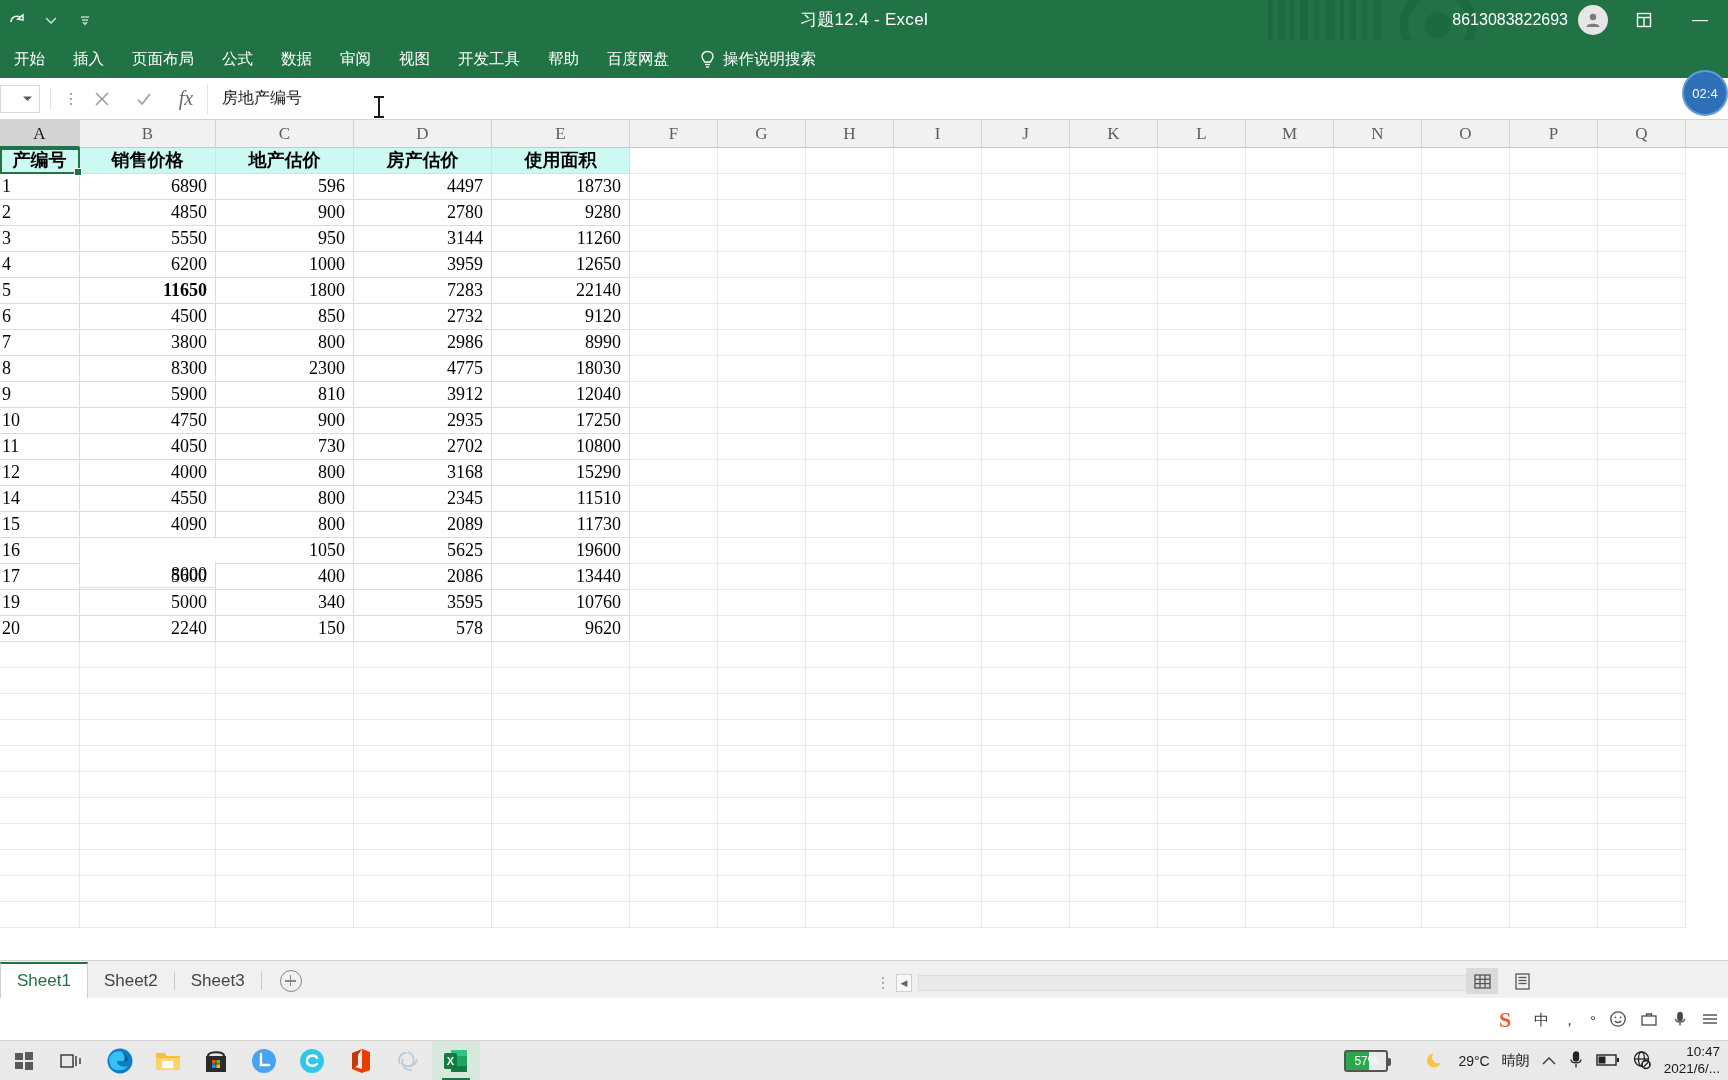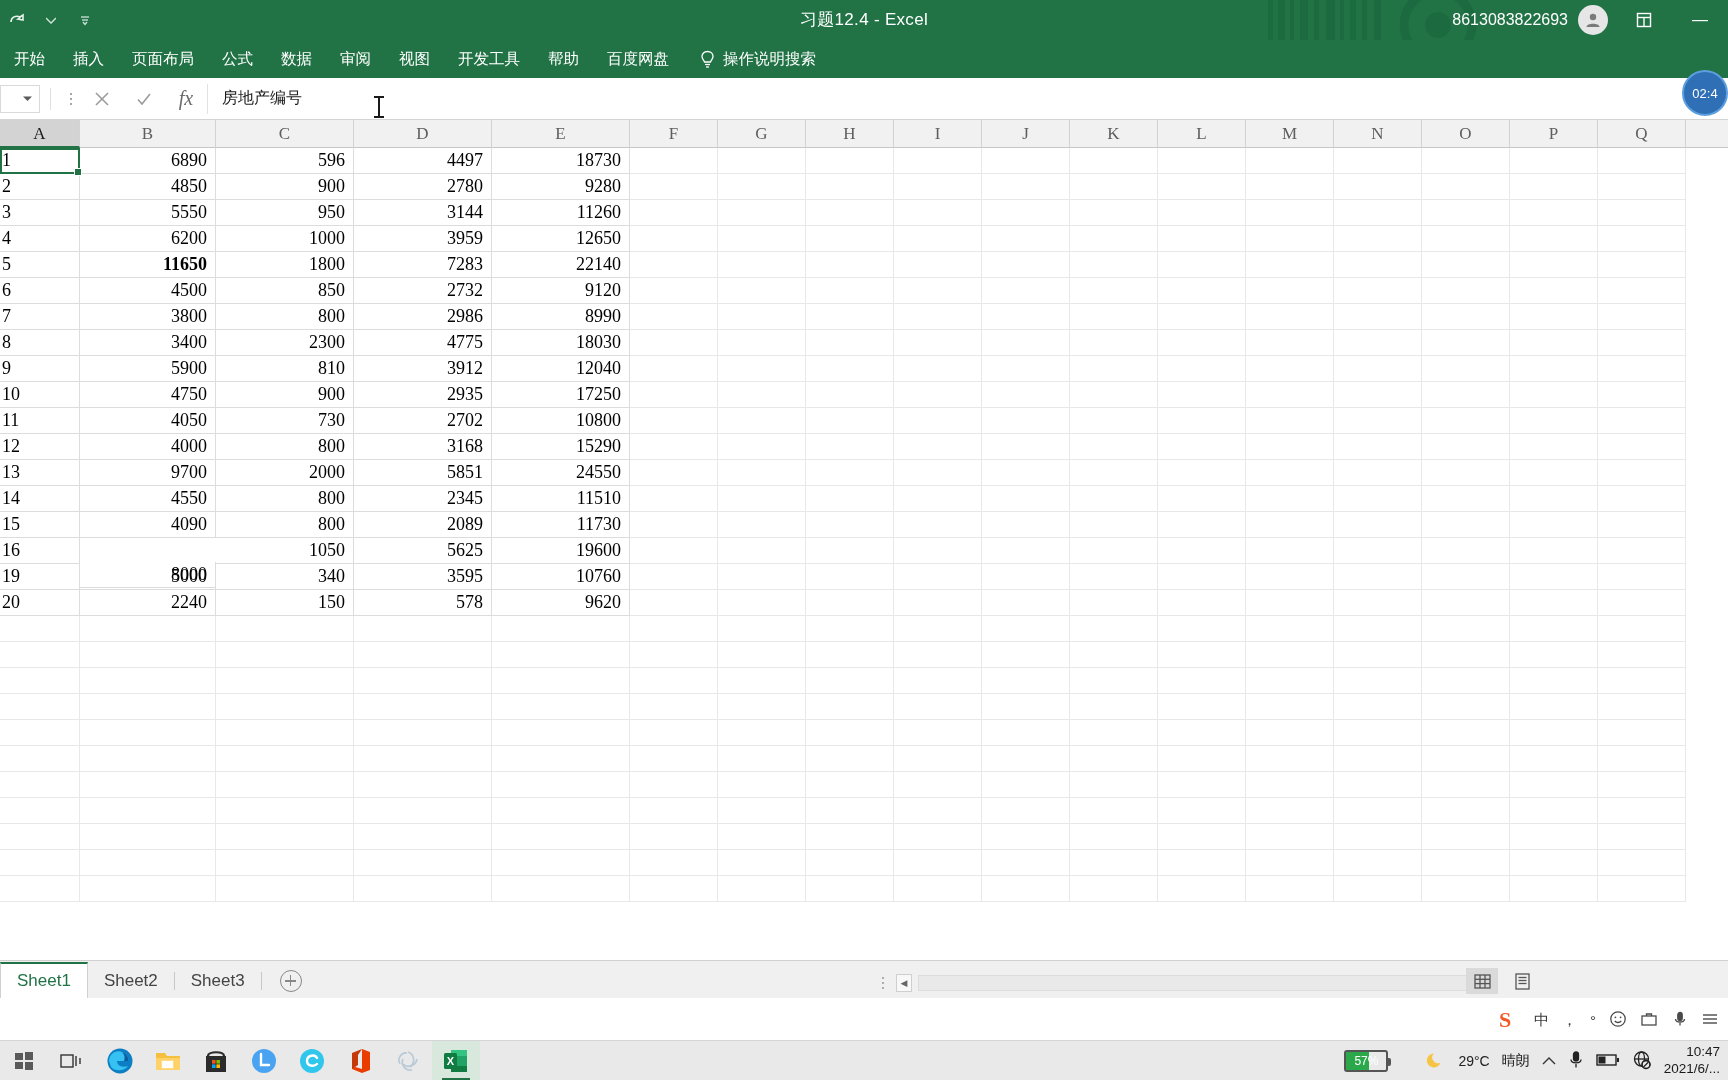"销售价格" div.row { html: none -> <div> <div>产编号</div> <div>销售价格</div> <div>地产估价</div> <div>房产估价</div> <div>使用面积</div> <div></div> <div></div> <div></div> <div></div> <div></div> <div></div> <div></div> <div></div> <div></div> <div></div> <div></div> <div></div> </div> }
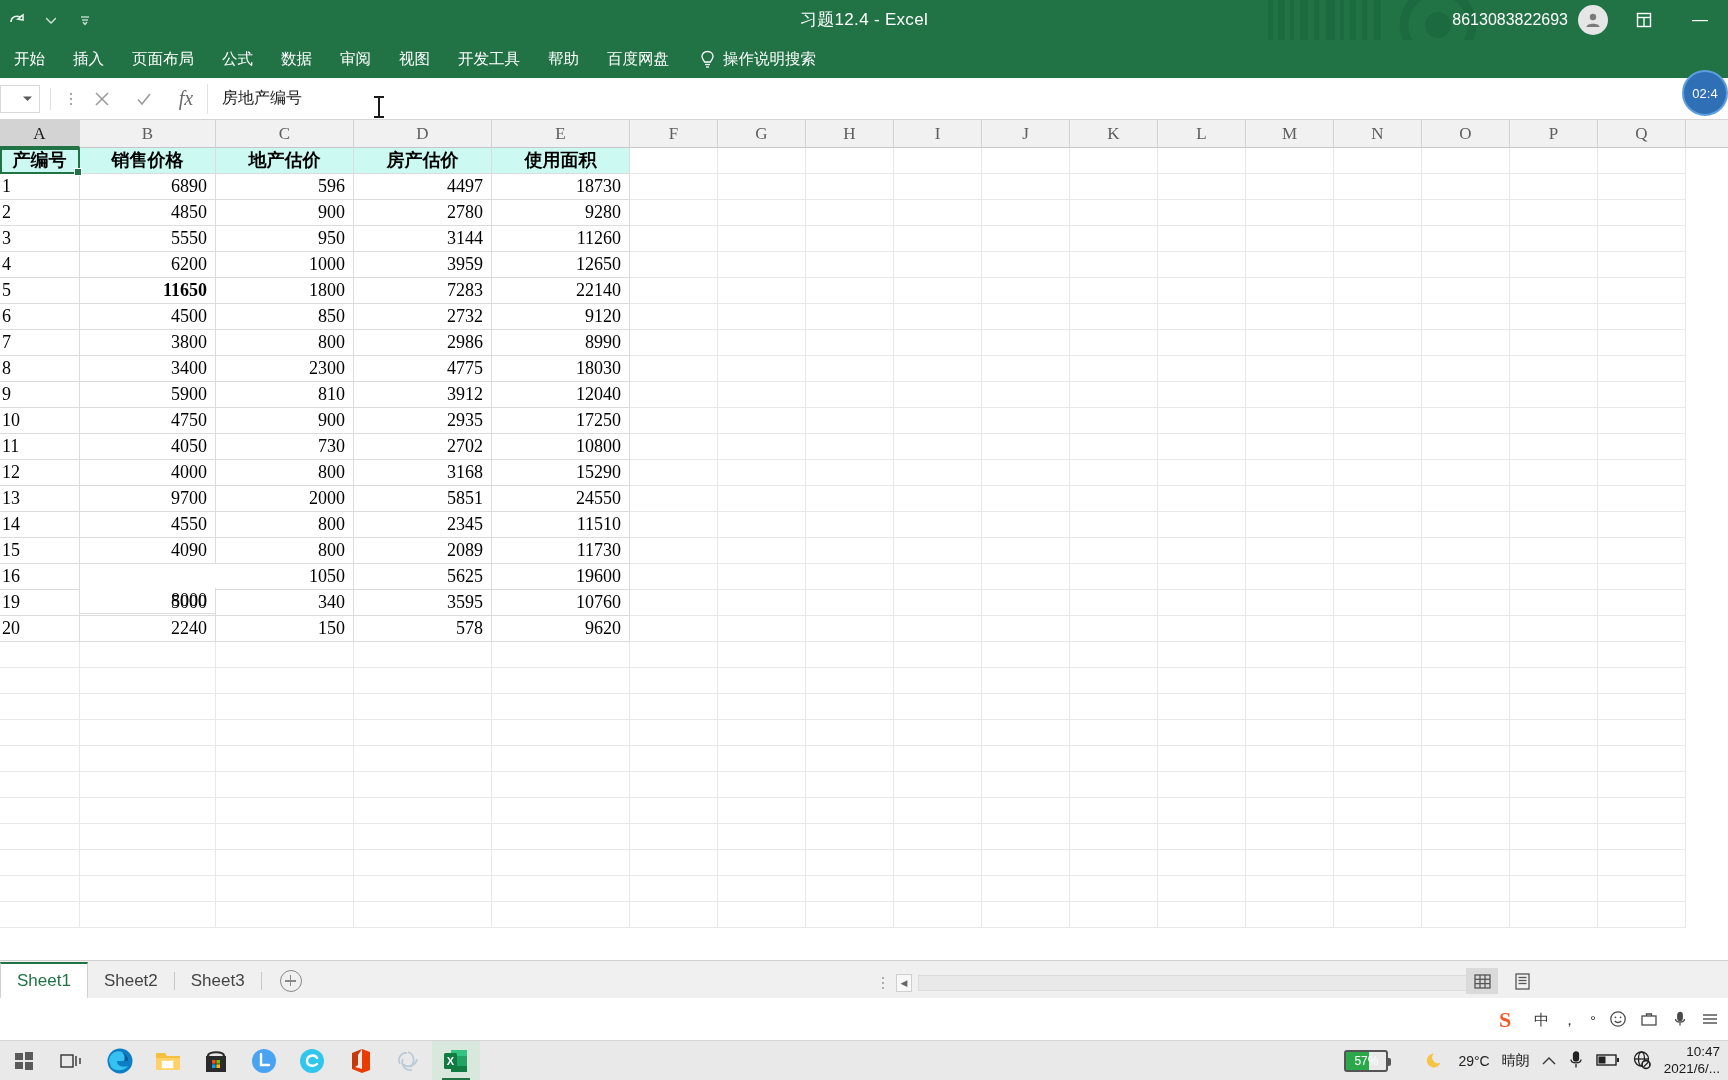"3400" div.cell { text: 3400 -> 8300 }
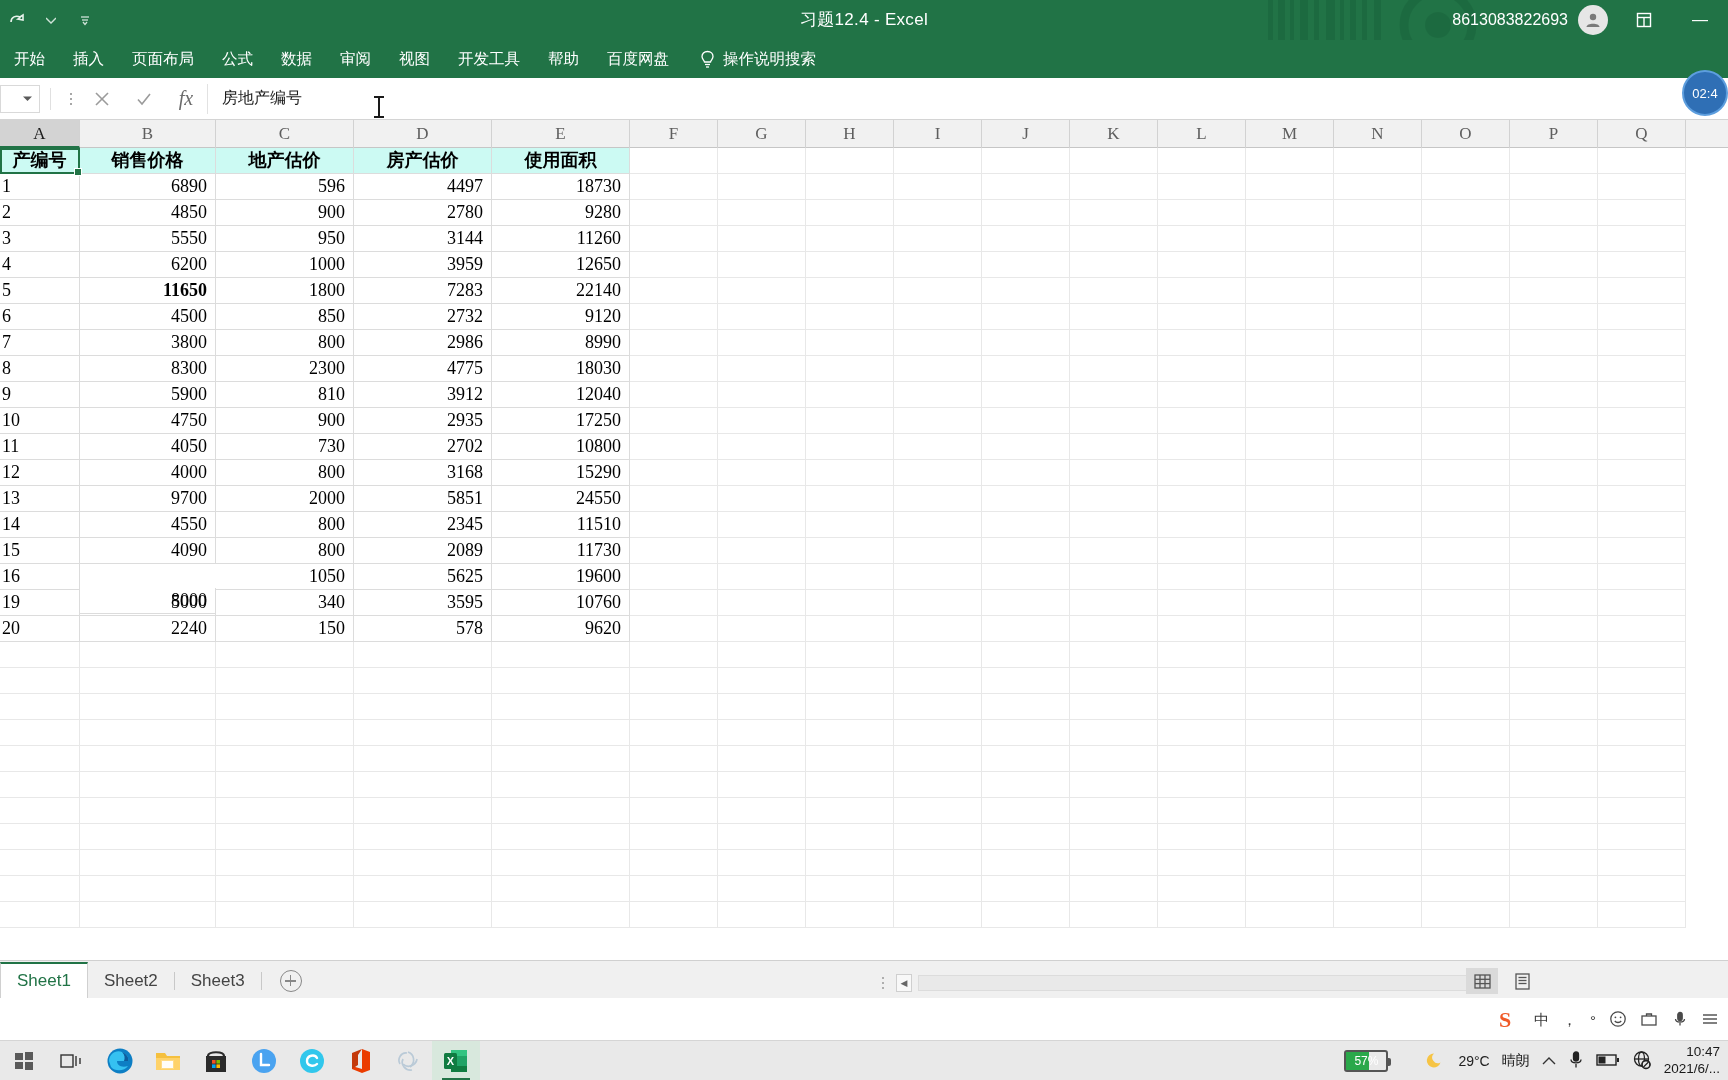"13" div.row { html: <div> <div>13</div> <div>9700</div> <div>2000</div> <div>5851</div> <div>24550</div> <div></div> <div></div> <div></div> <div></div> <div></div> <div></div> <div></div> <div></div> <div></div> <div></div> <div></div> <div></div> </div> -> none }
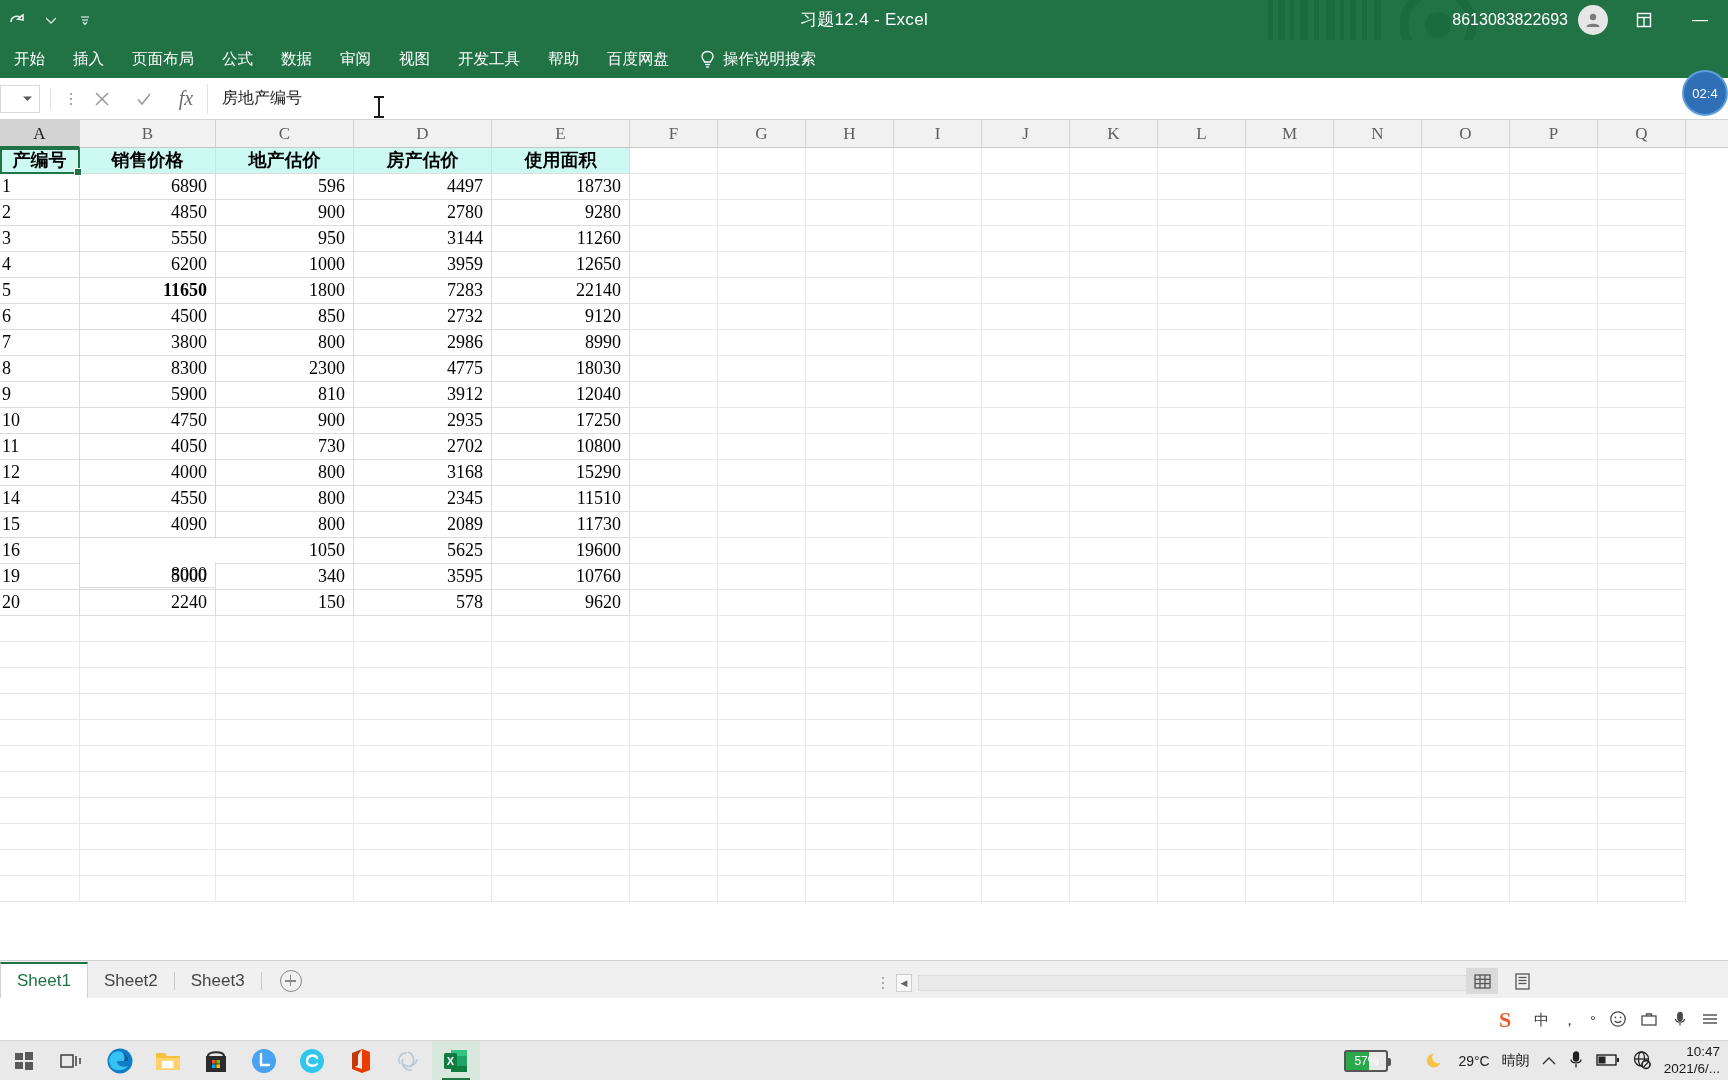"17" div.row { html: none -> <div> <div>17</div> <div>5600</div> <div>400</div> <div>2086</div> <div>13440</div> <div></div> <div></div> <div></div> <div></div> <div></div> <div></div> <div></div> <div></div> <div></div> <div></div> <div></div> <div></div> </div> }
